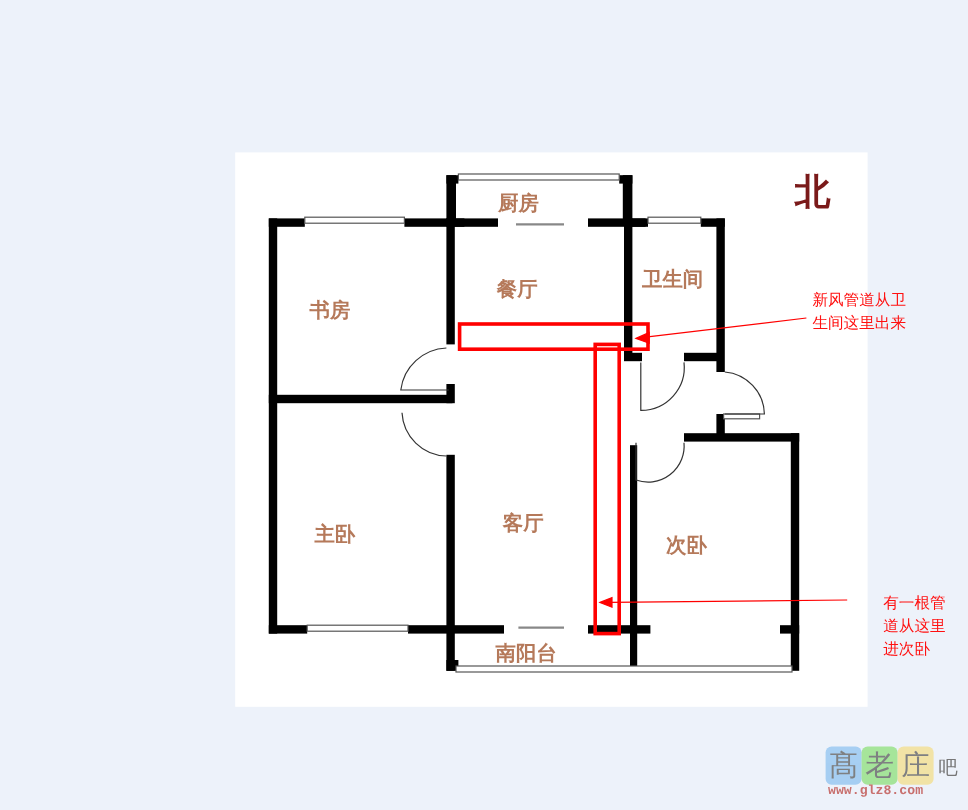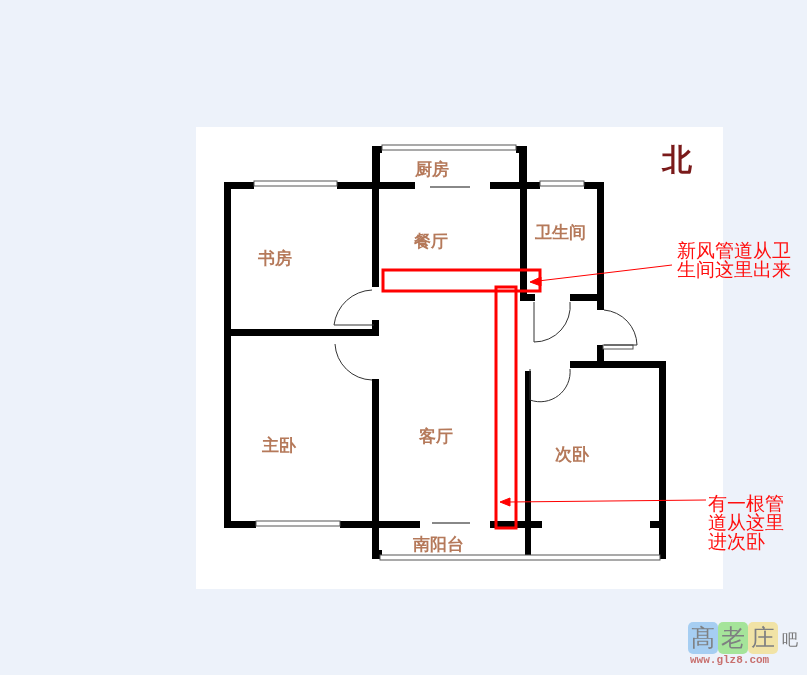"新风管道从卫" .annot { font-size: 19px -> 13px }
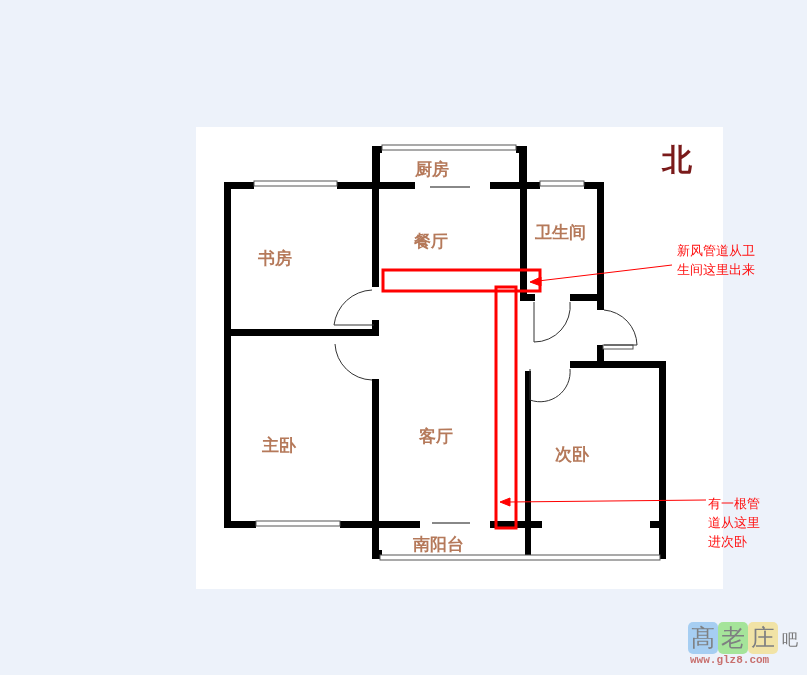"有一根管" #annot2 { left: 708px -> 736px }
